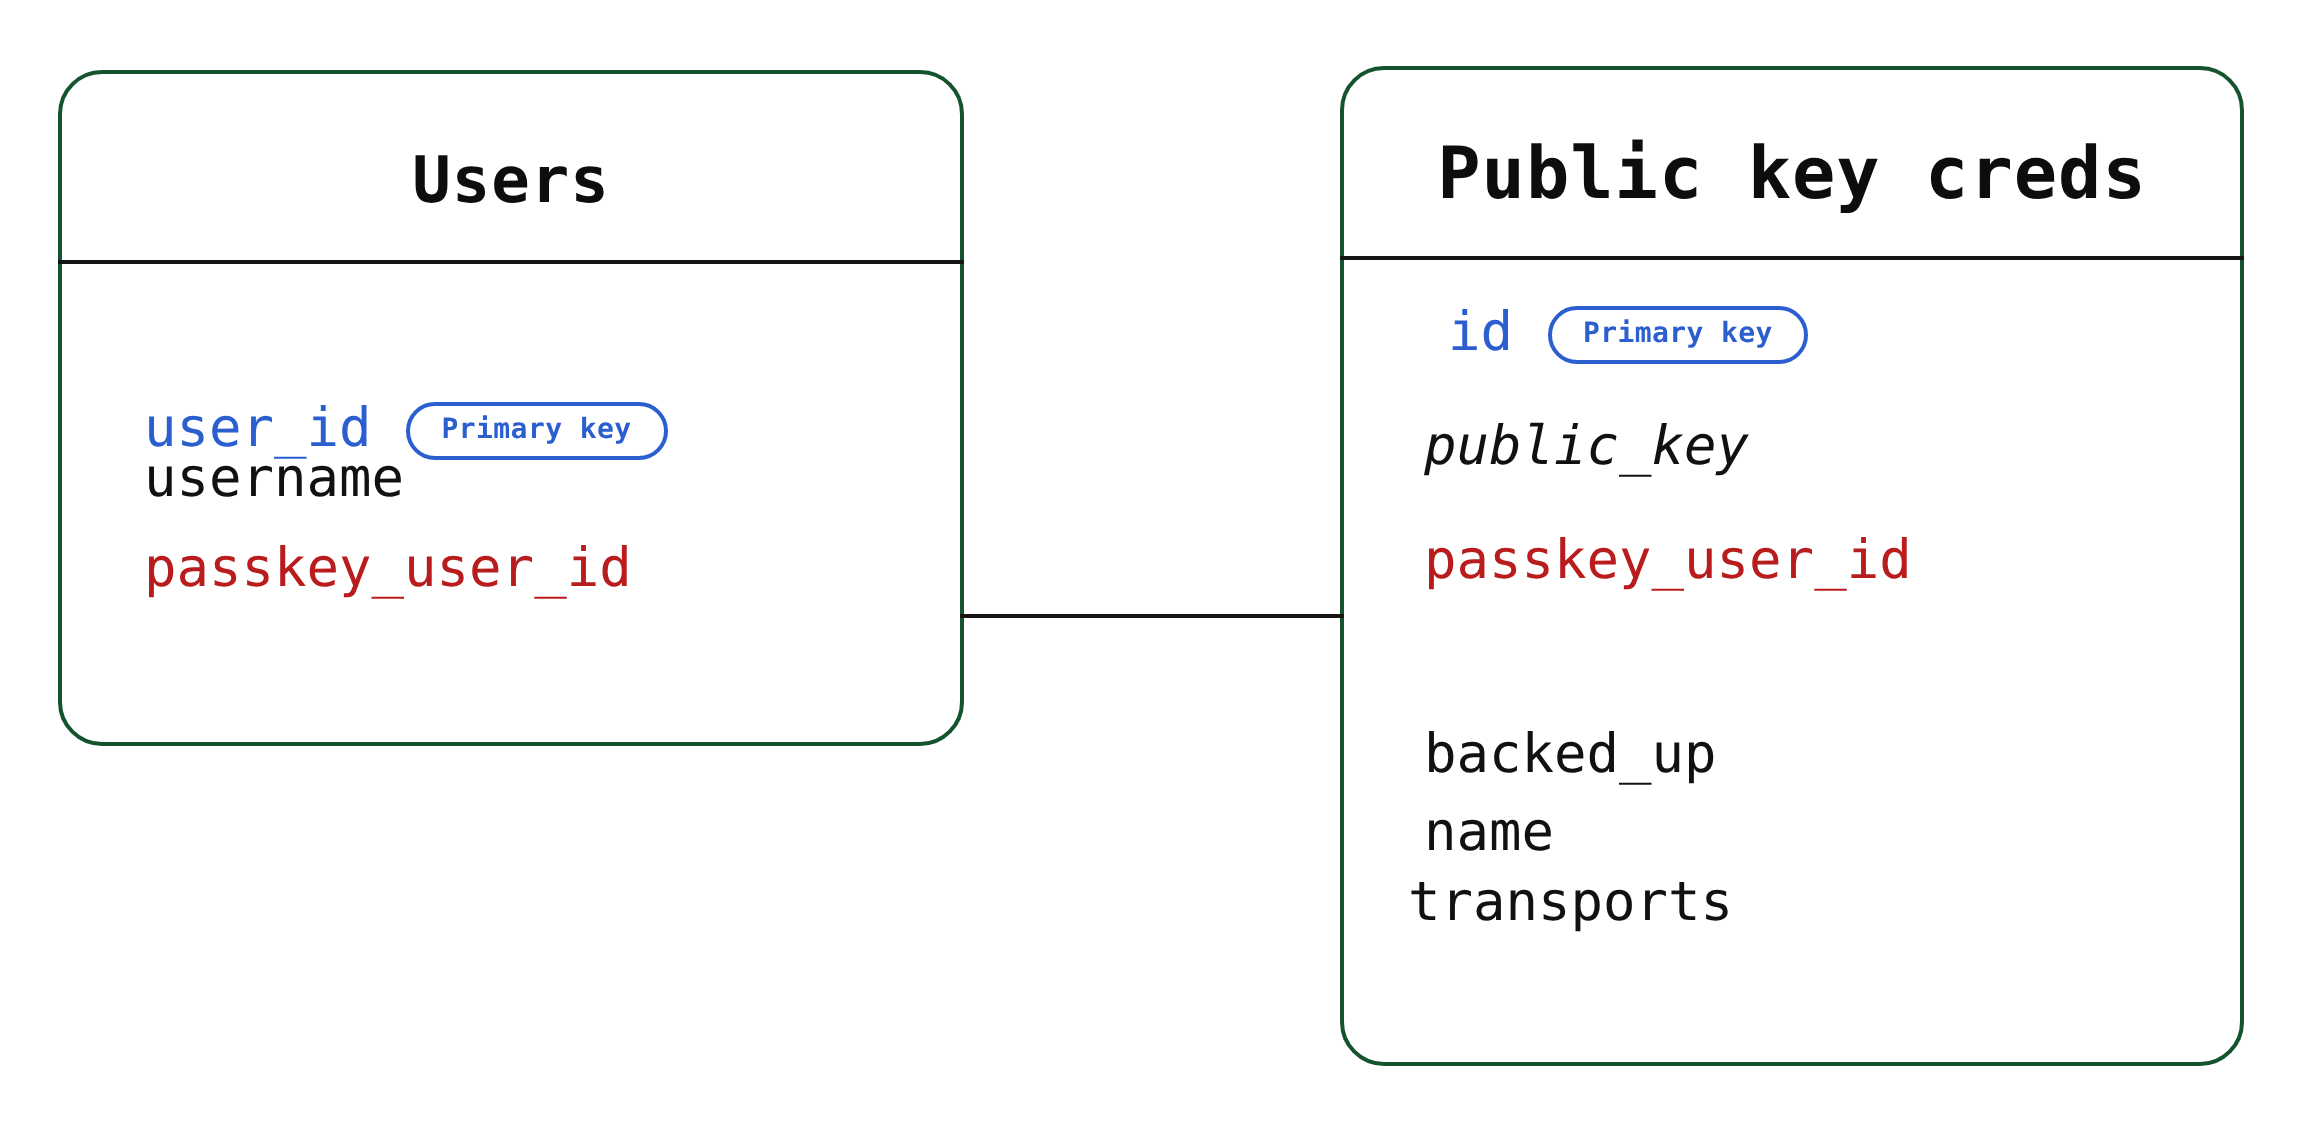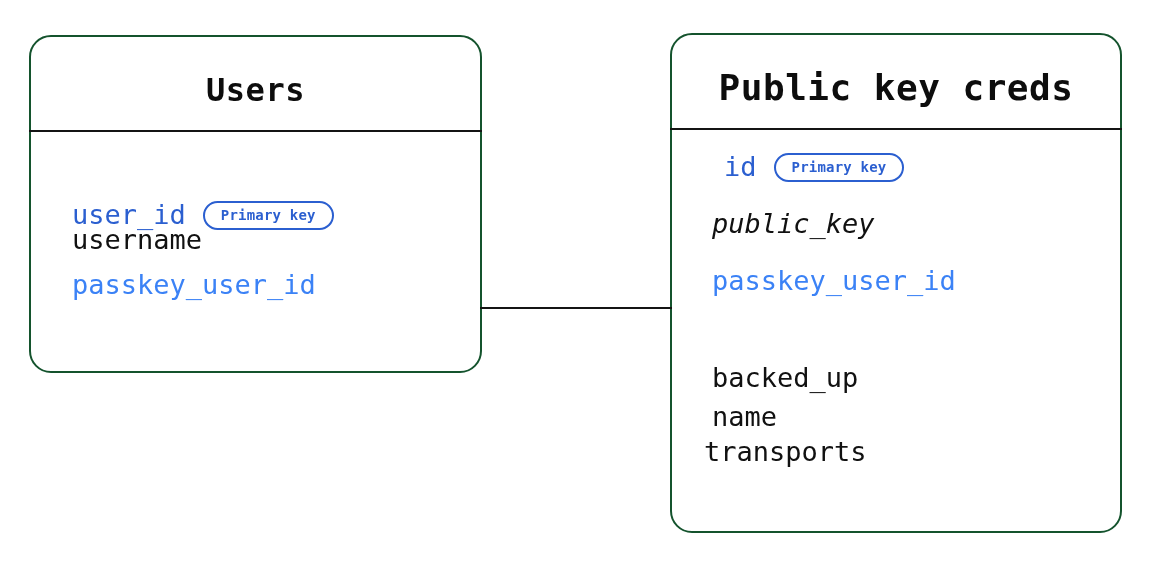"passkey_user_id" .field-name.fk { color: #3b82f6 -> #b91c1c }
